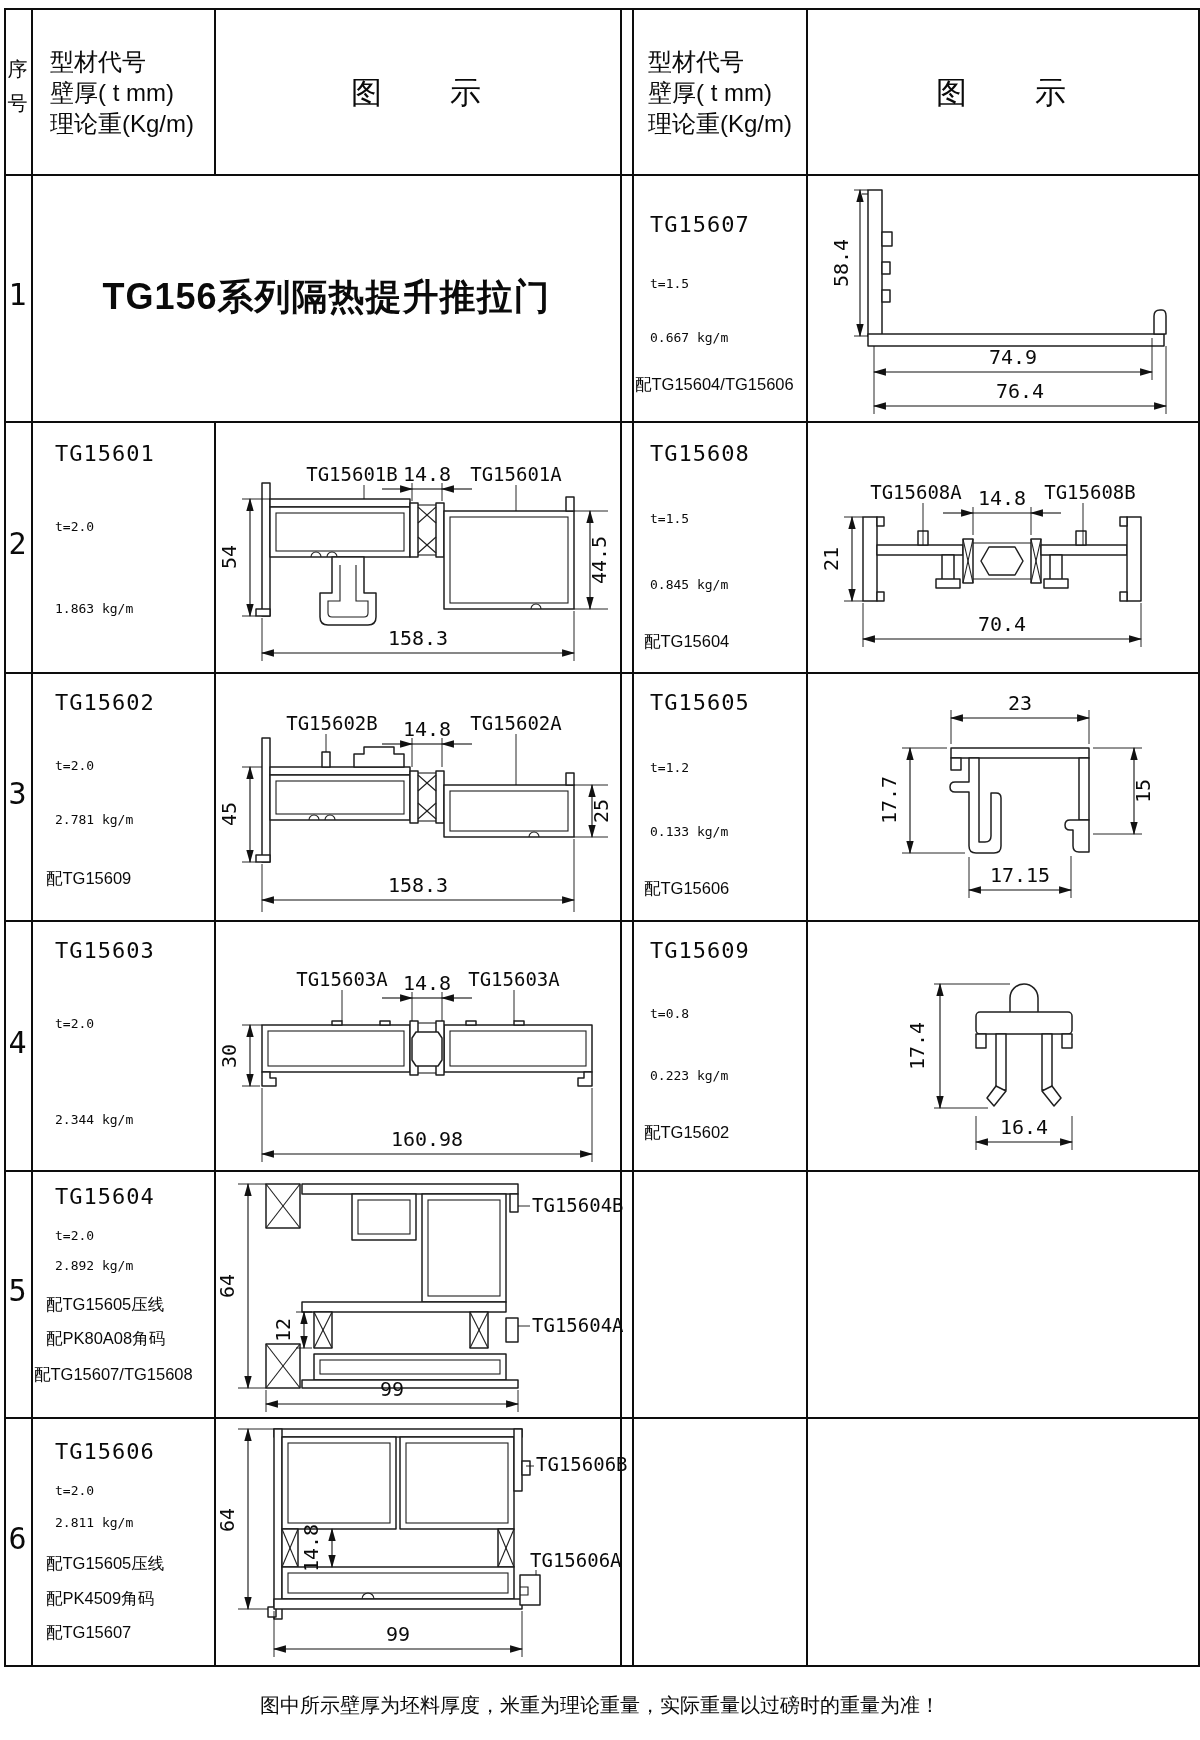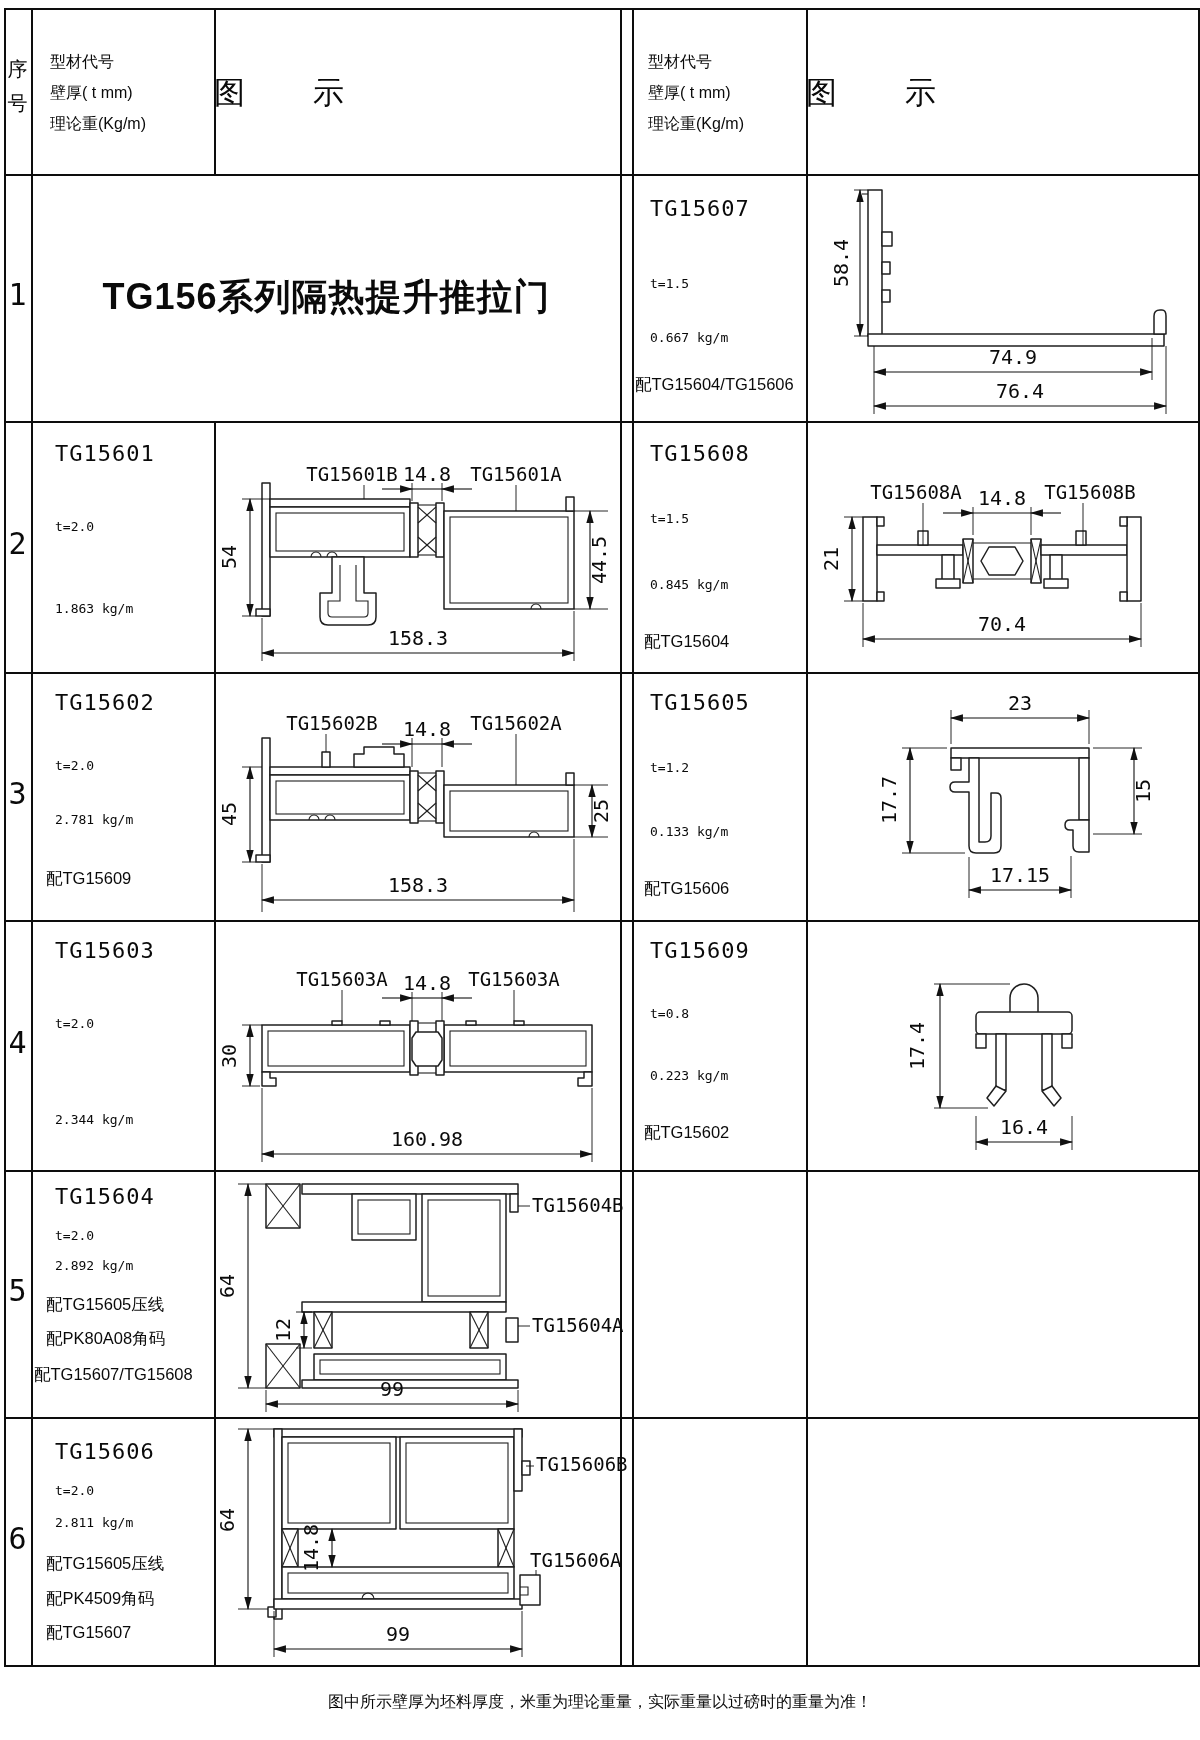"型材代号" .hdr-small { font-size: 16px -> 24px }
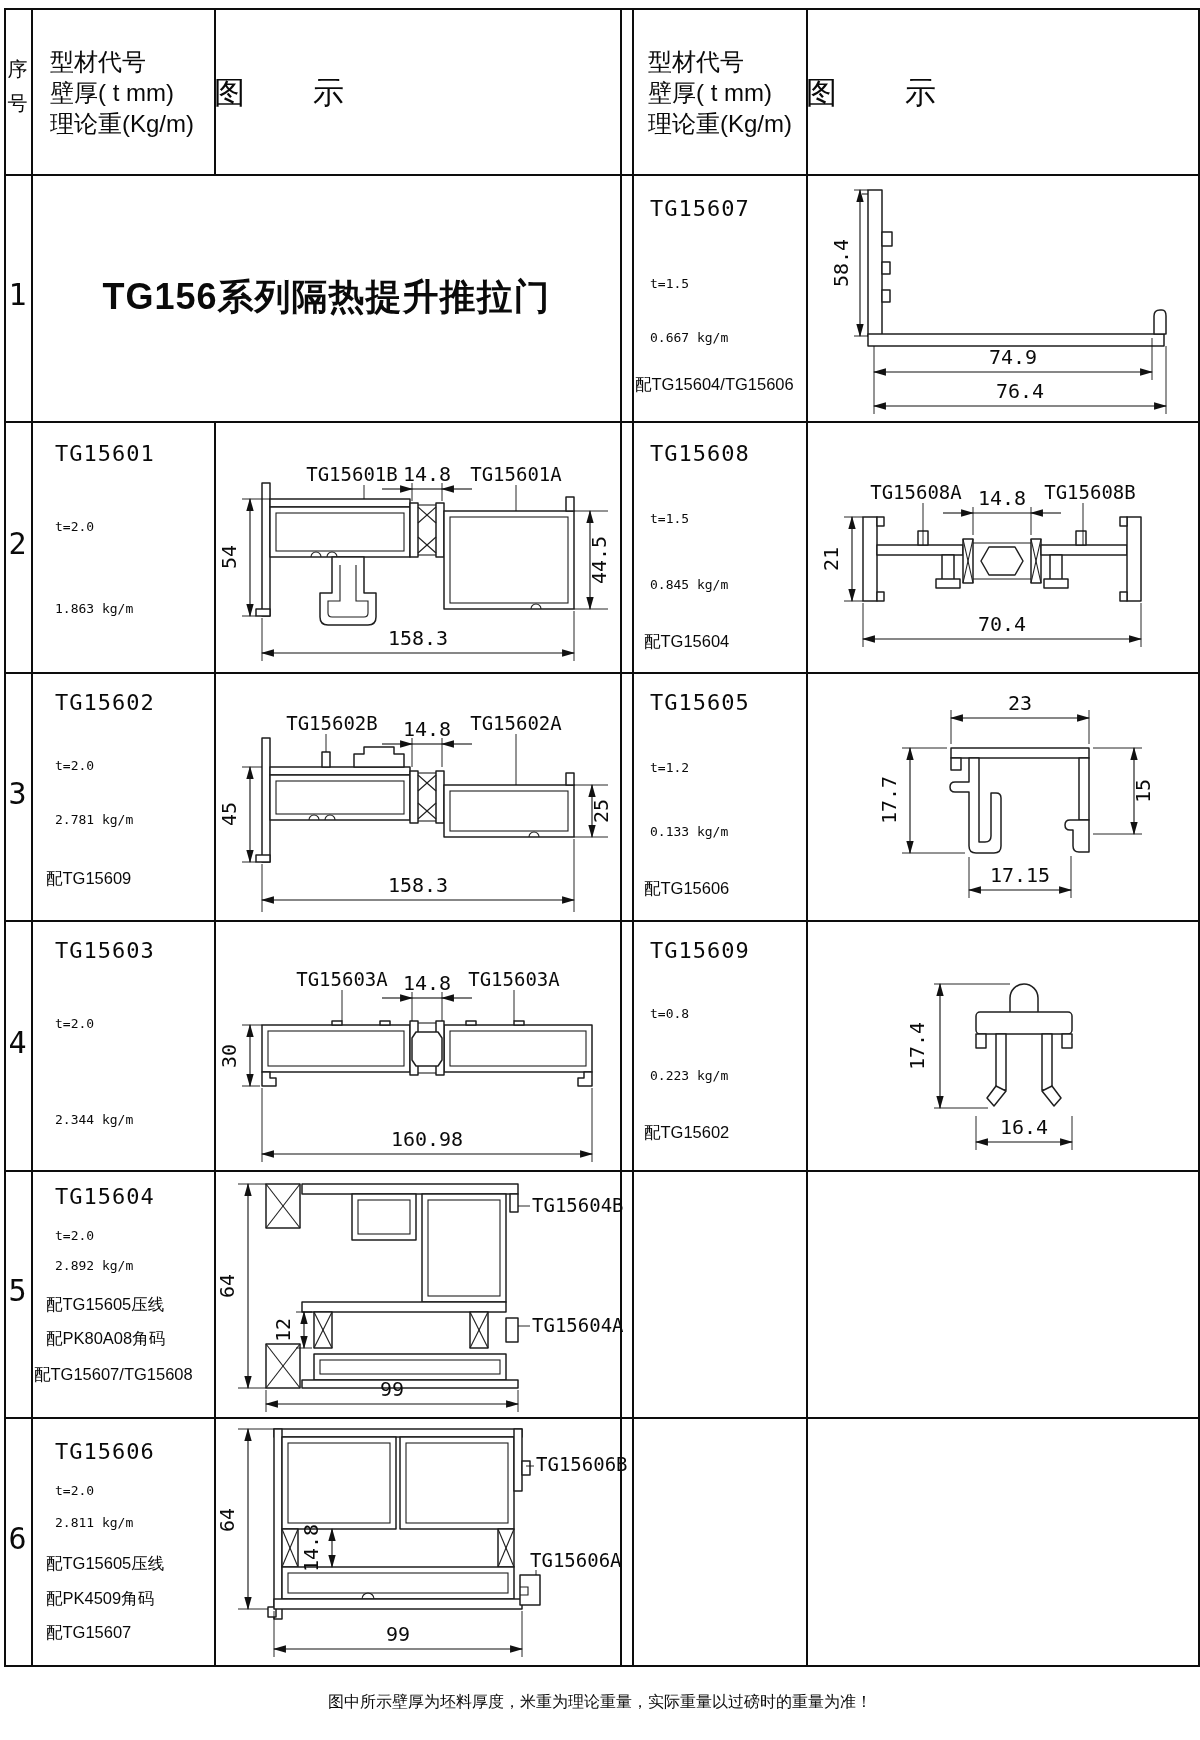"图 示" .hdr-big { text-align: none -> center }
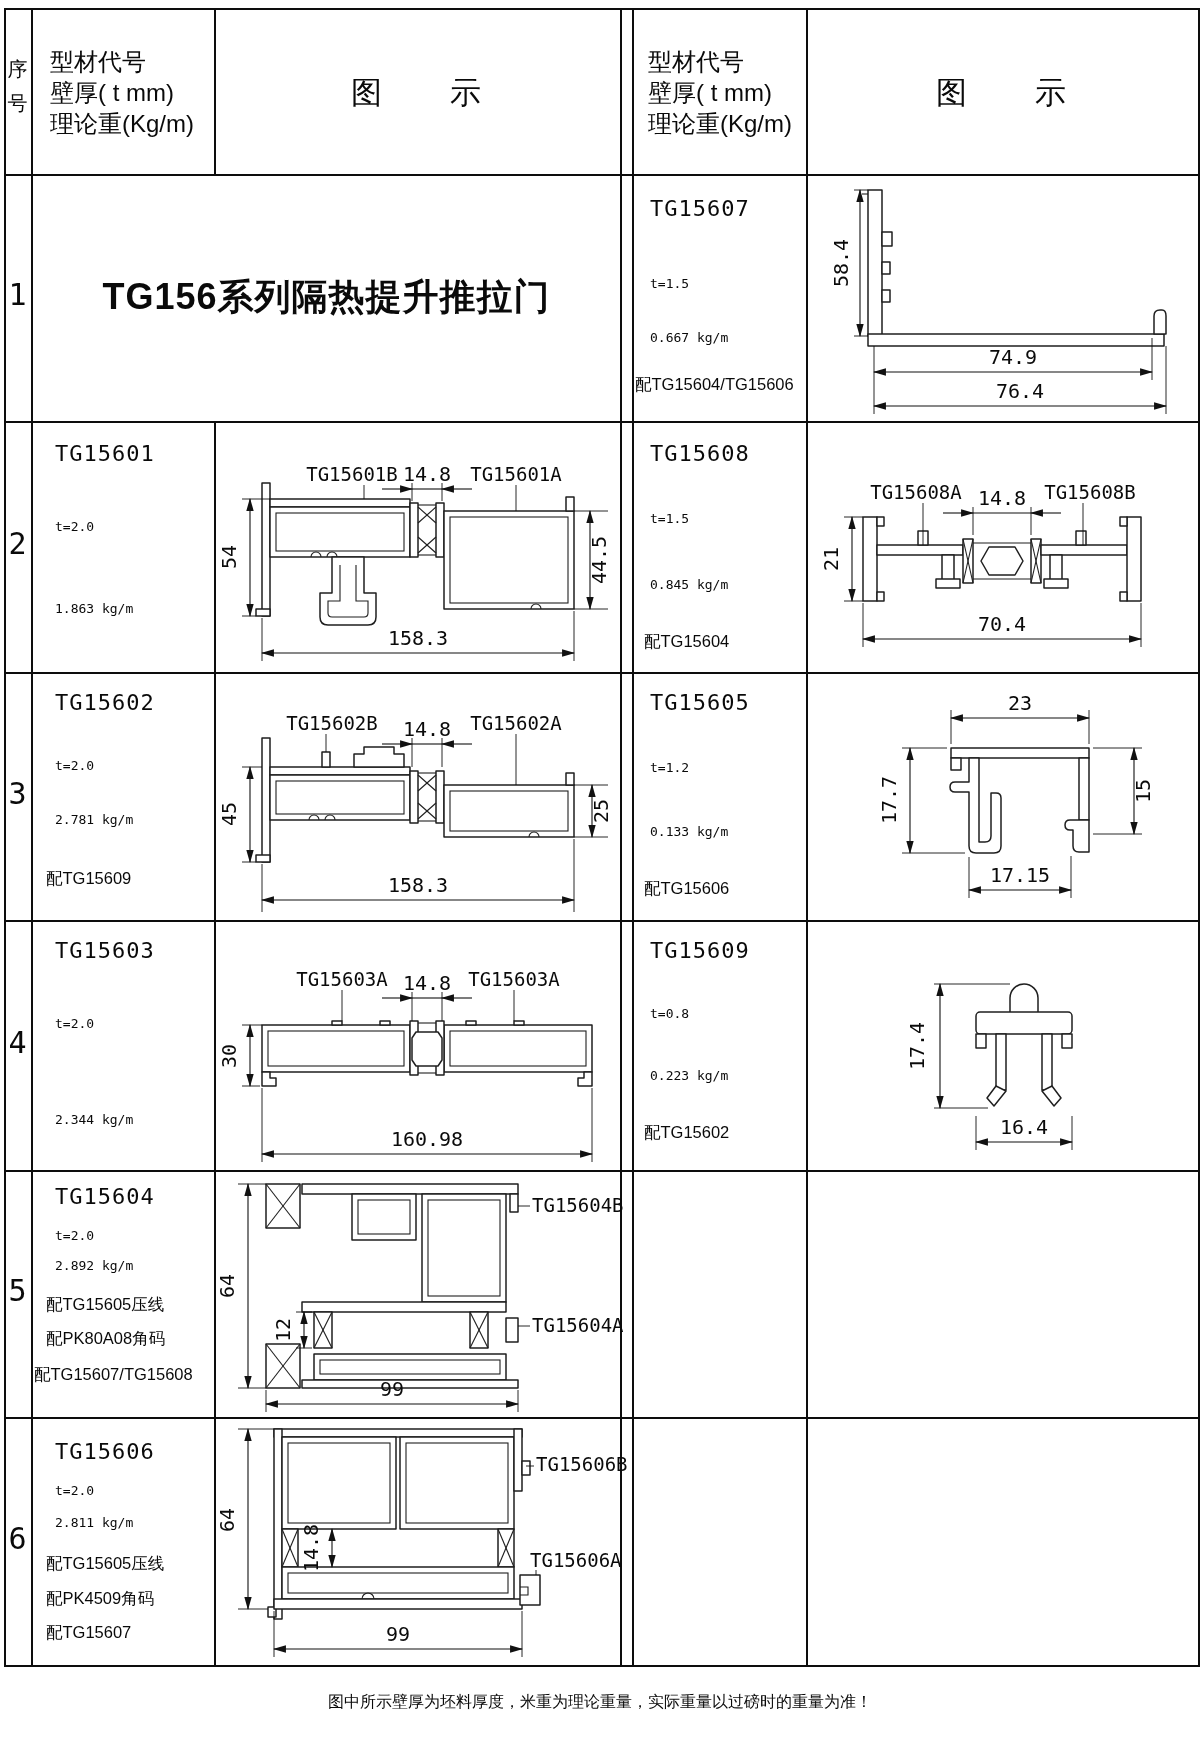"TG15607" div.abs { top: 196px -> 212px }
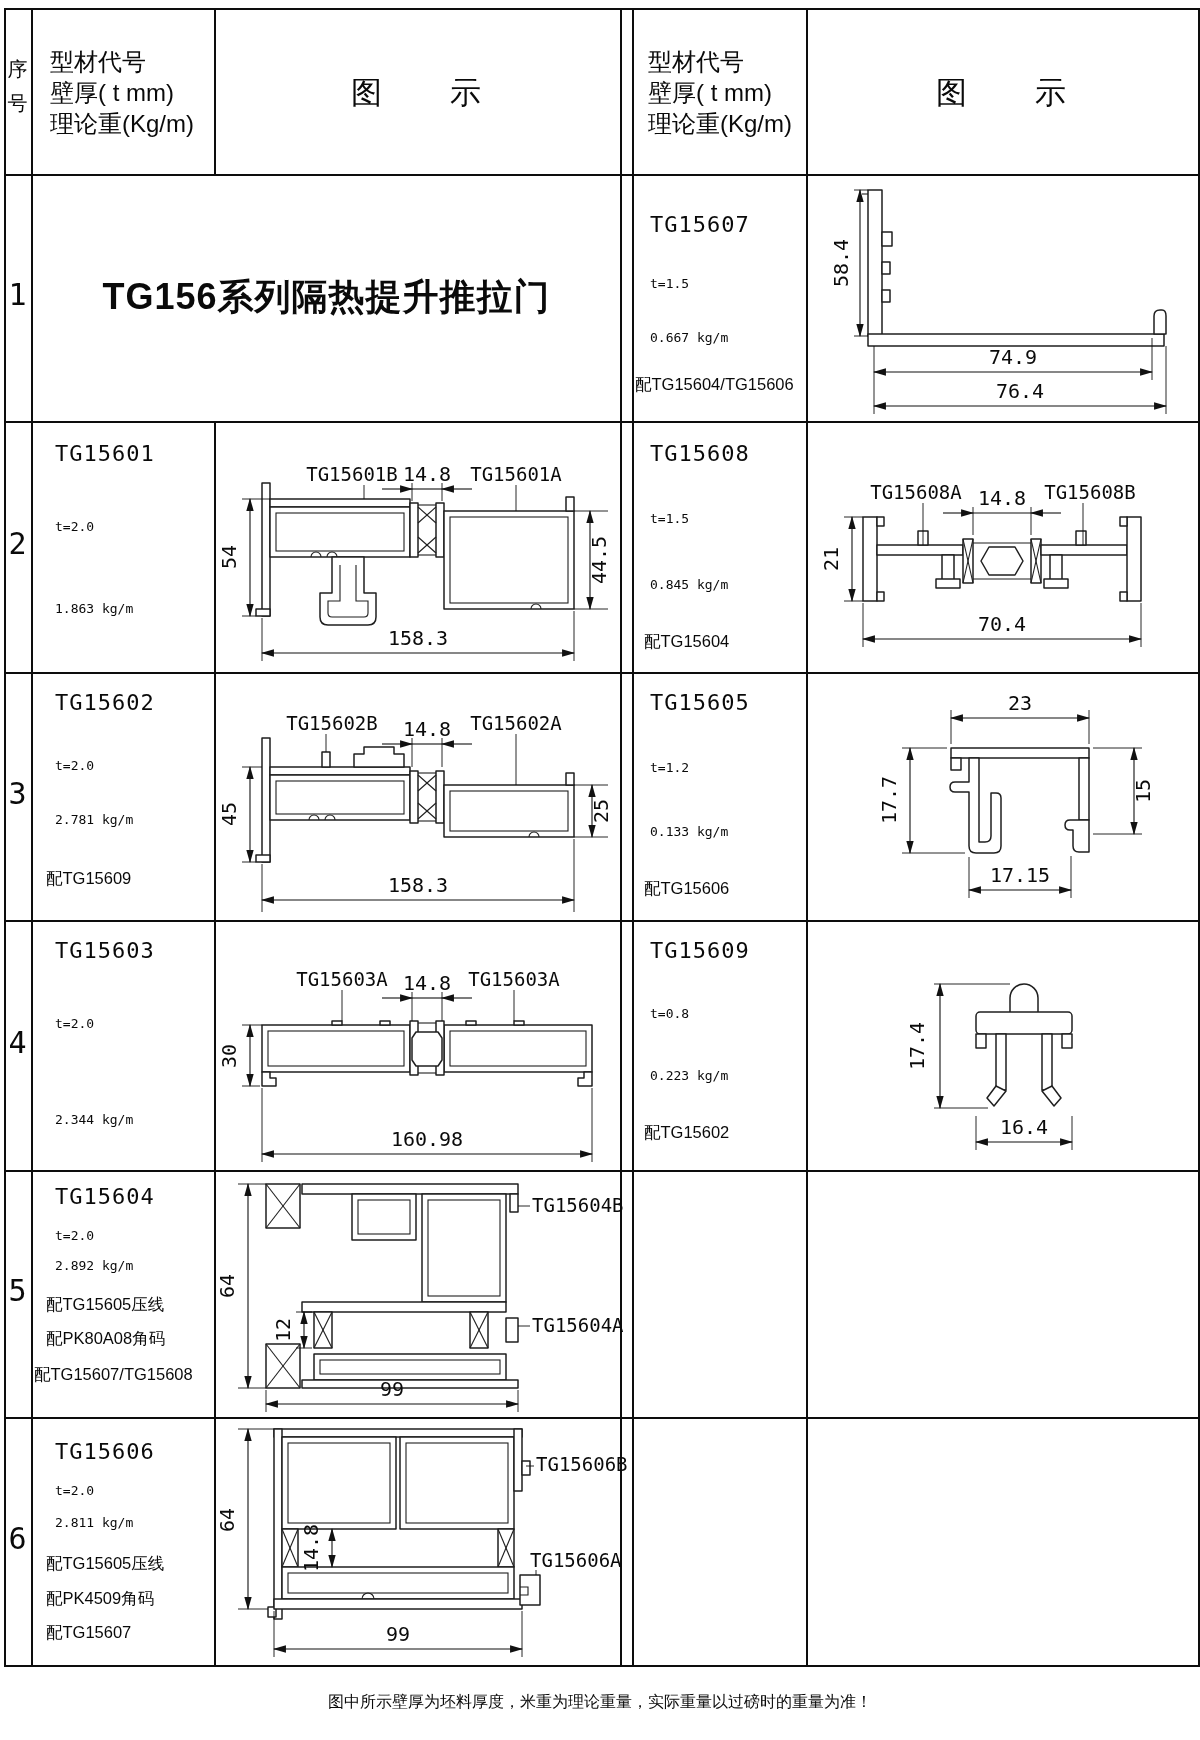"图中所示壁厚为坯料厚度，米重为理论重量，实际重量以过磅时的重量为准！" .note { font-size: 16px -> 20px }
